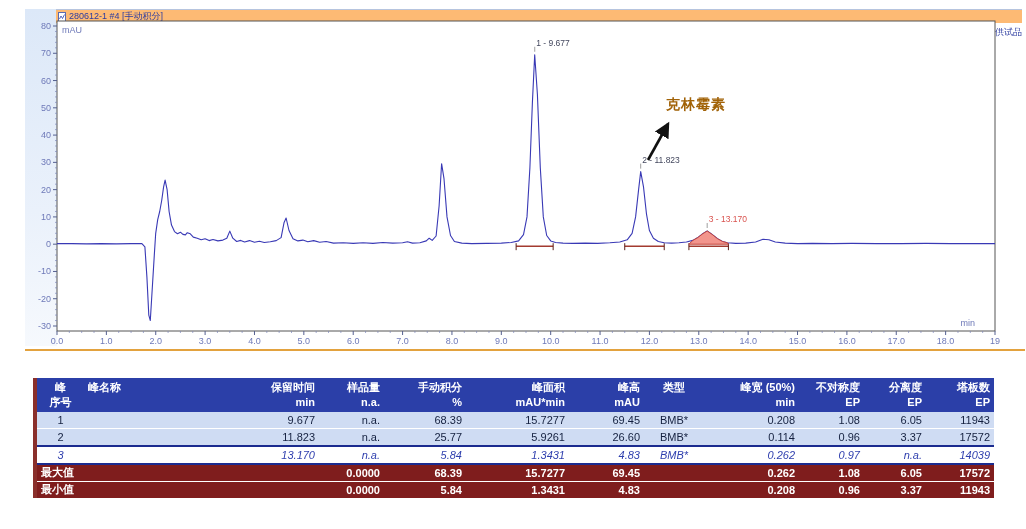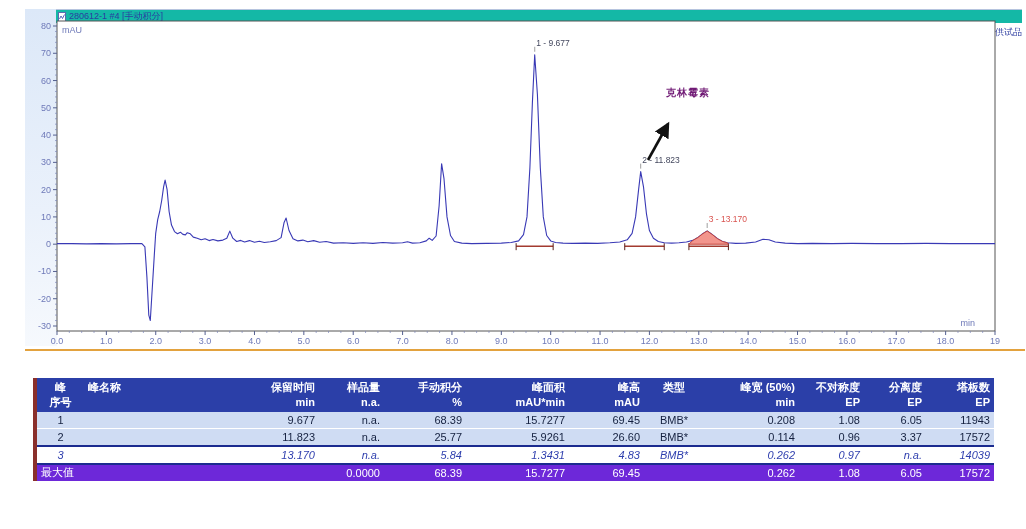"280612-1 #4 [手动积分]" .hdr-bar { background: #14b8a6 -> #fdba74 }
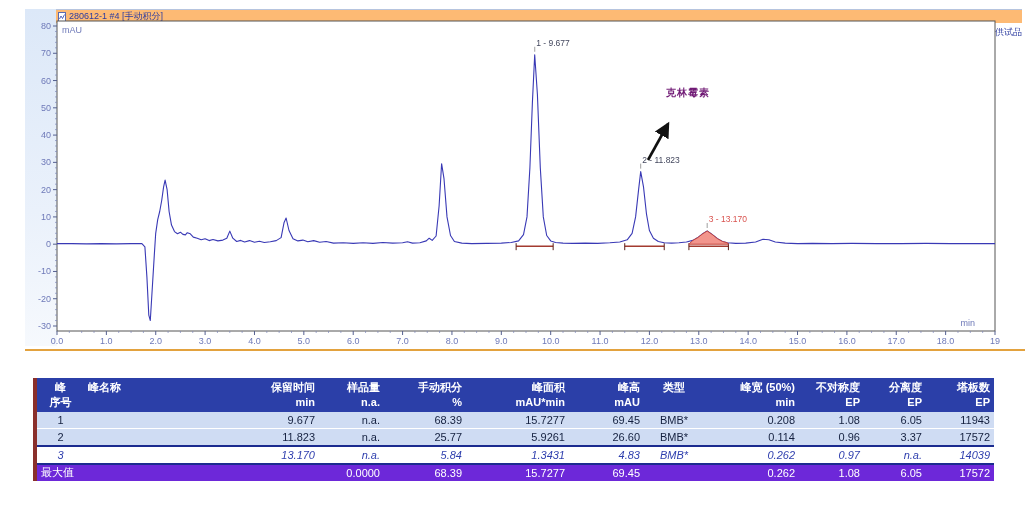"克林霉素" .annot { color: #701a75 -> #a16207; font-size: 10px -> 14px; top: 86px -> 96px }
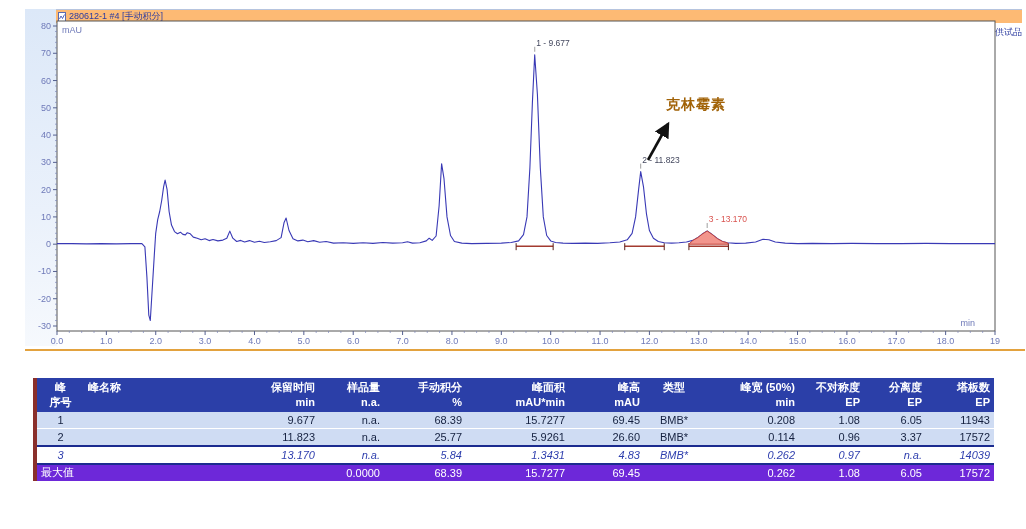"最大值" tfoot tr { background: #6d28d9 -> #7f1d1d; font-weight: normal -> bold }
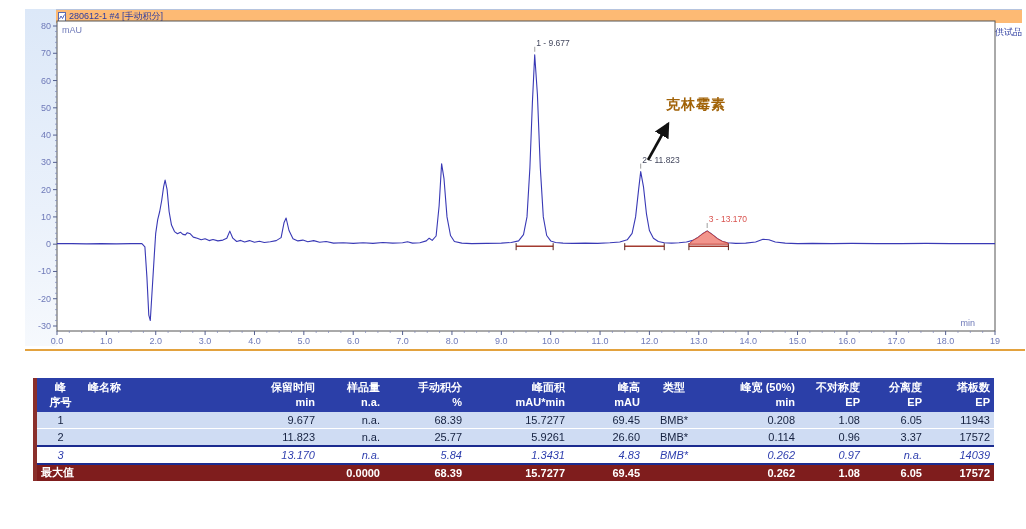"最小值" tr { html: none -> <tr> <td>最小值</td> <td></td> <td>0.0000</td> <td>5.84</td> <td>1.3431</td> <td>4.83</td> <td></td> <td>0.208</td> <td>0.96</td> <td>3.37</td> <td>11943</td> </tr> }
